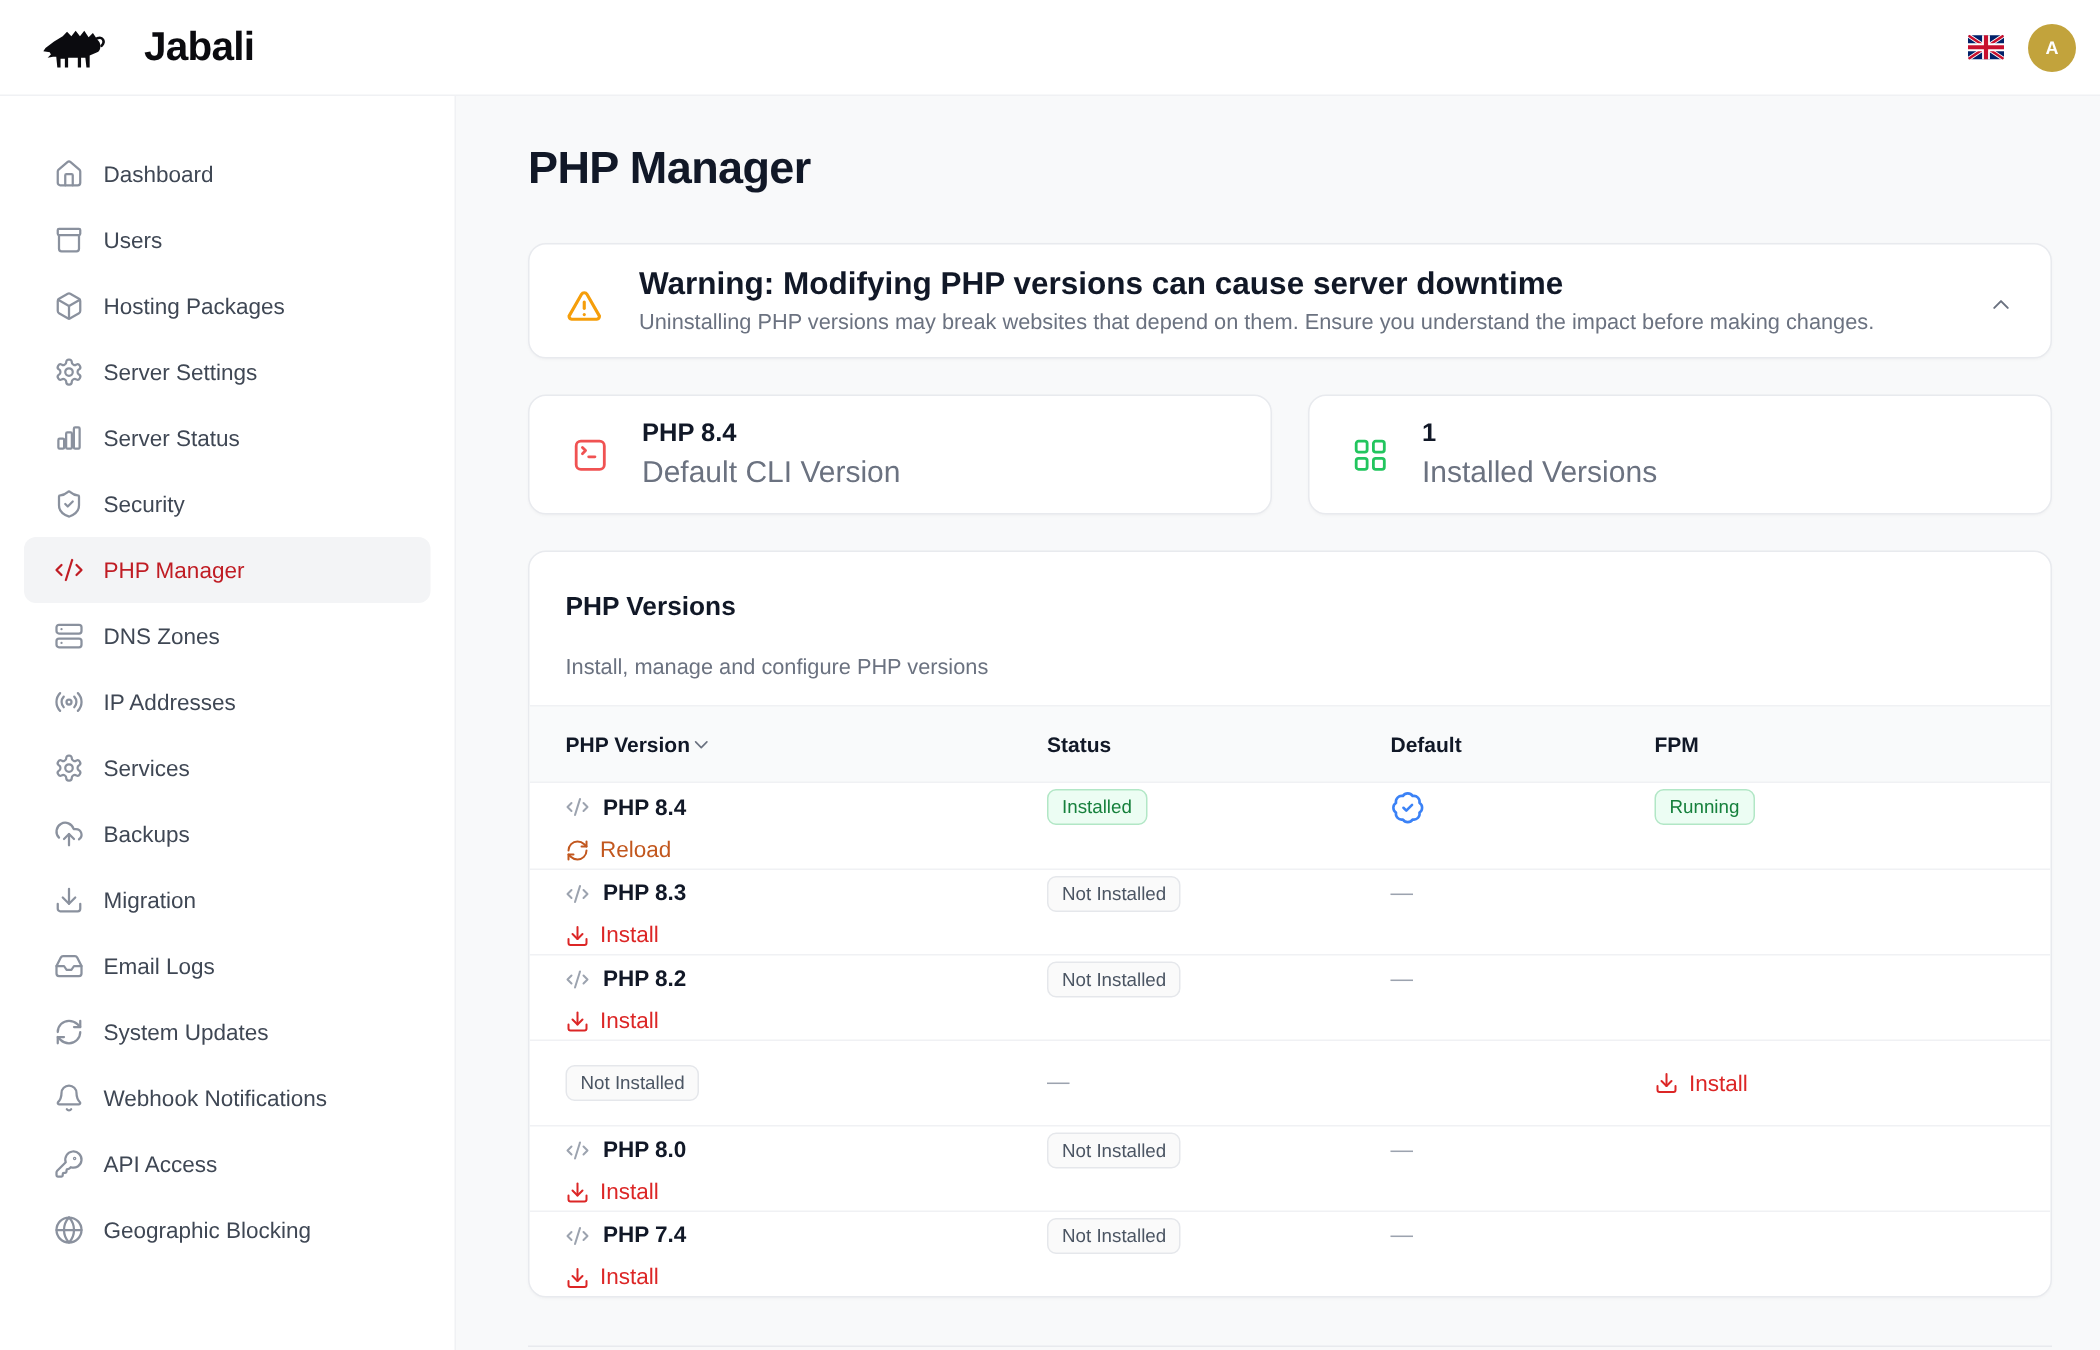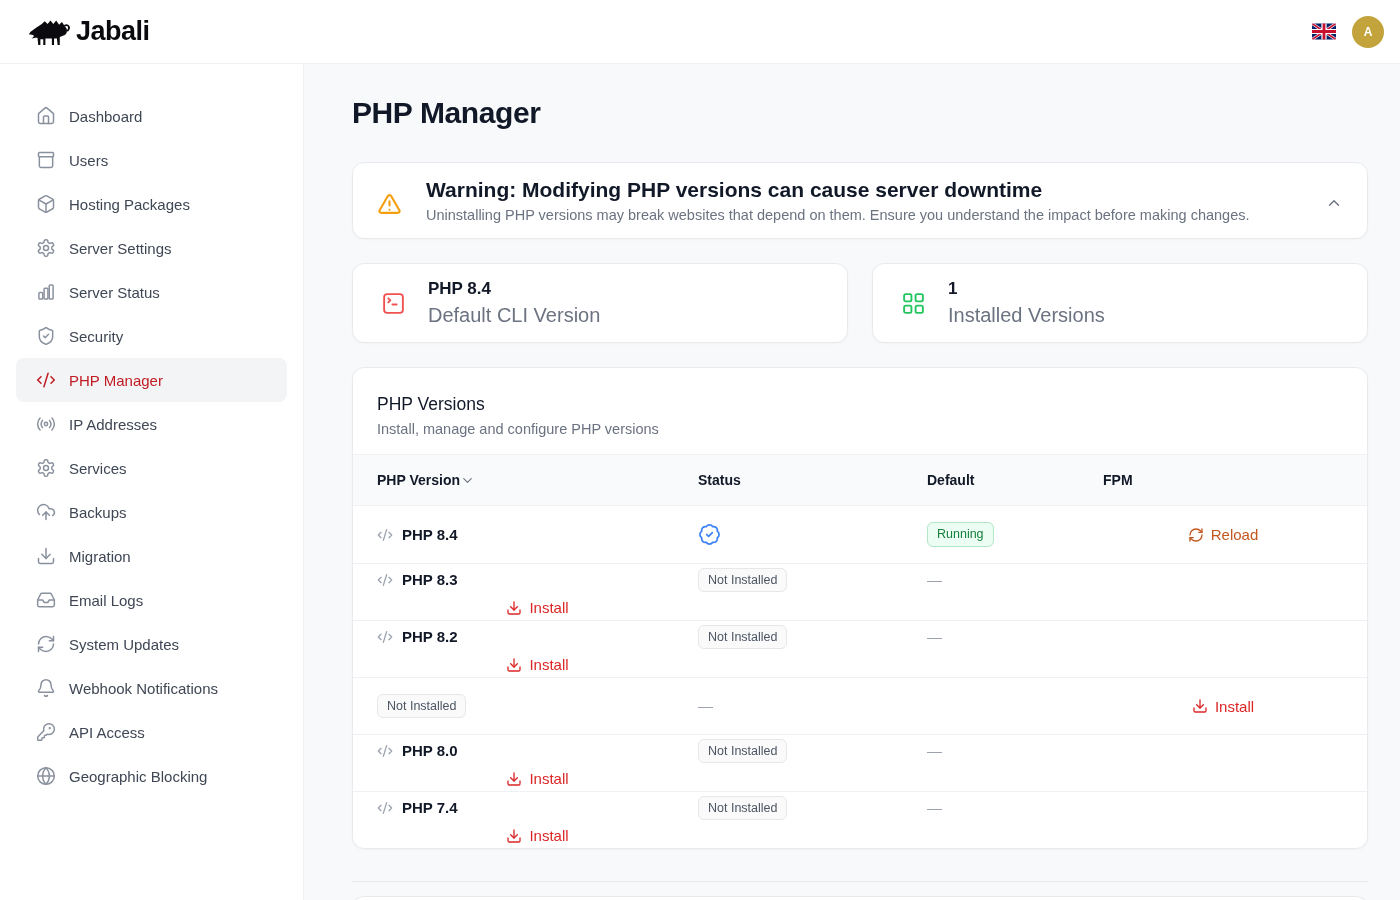"Jabali" .brand { gap: 4px -> 24px }
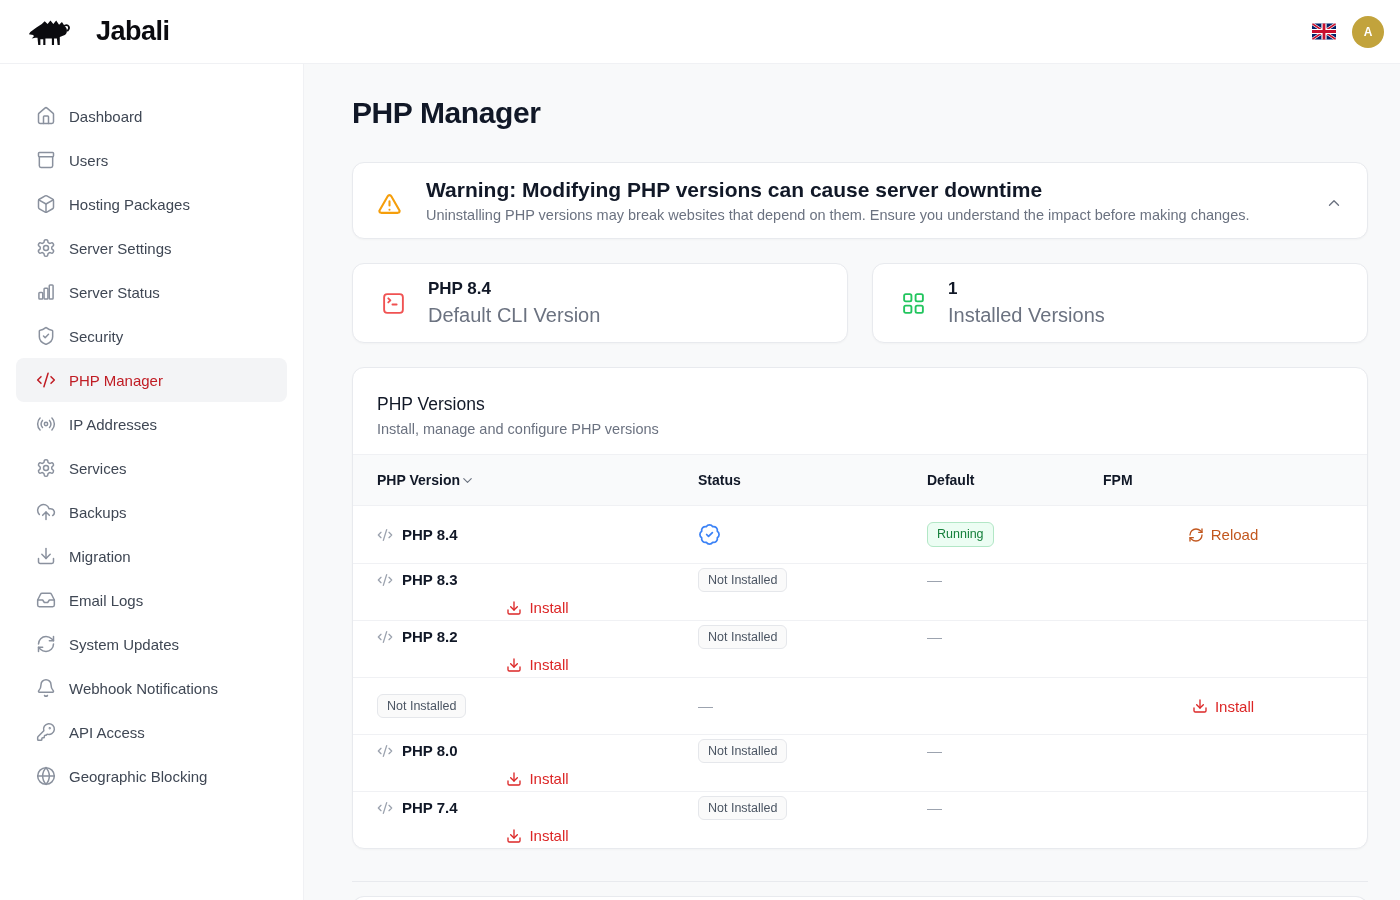"PHP Versions" .vcard-title { font-weight: 400 -> 700; margin-bottom: 6px -> 22px }
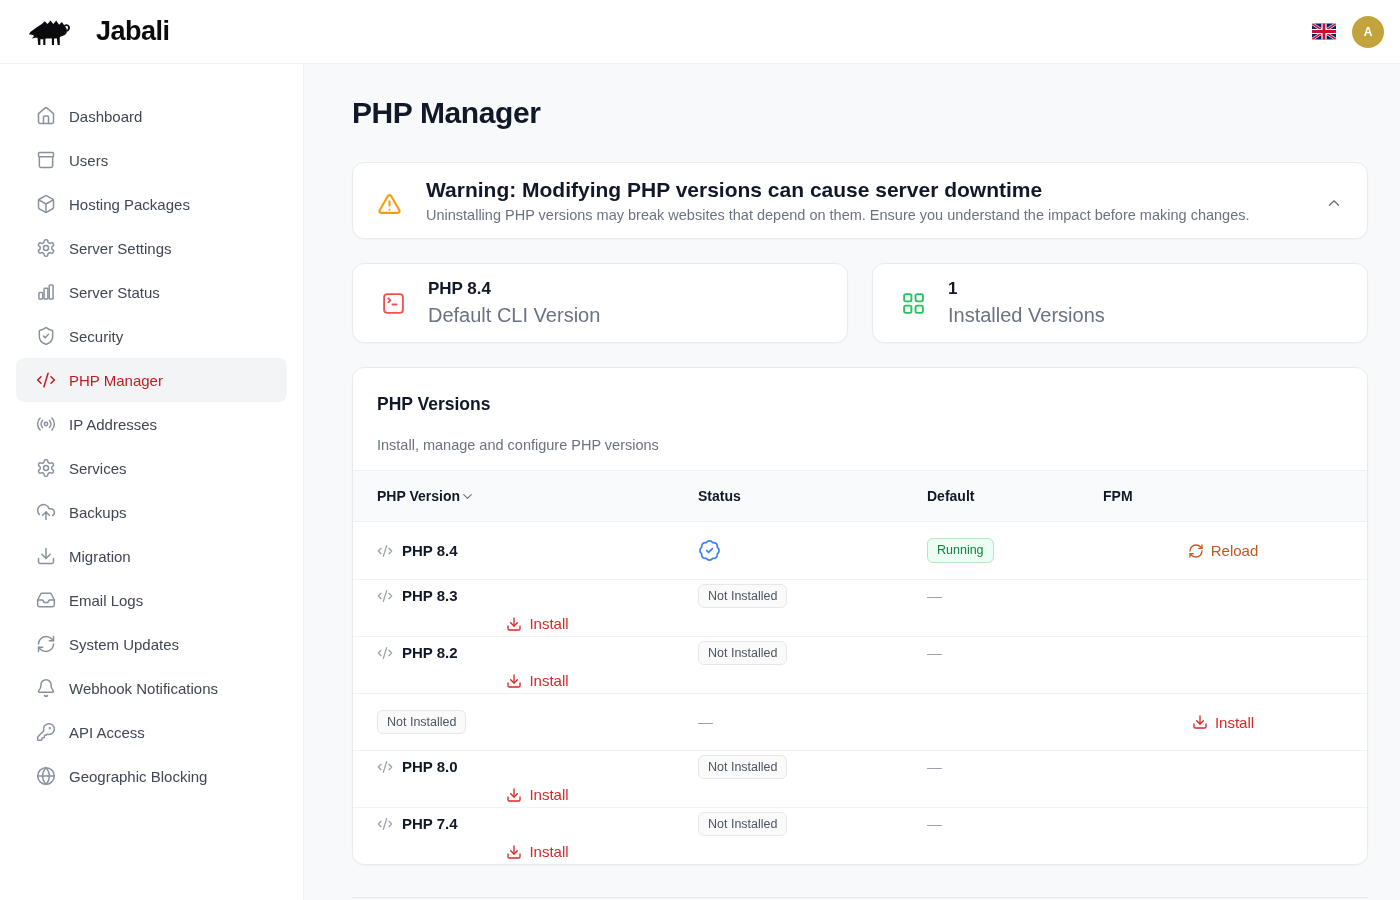"DNS Zones" div.nav-item { html: none -> <div> <svg> <use></use> </svg> <span>DNS Zones</span> </div> }
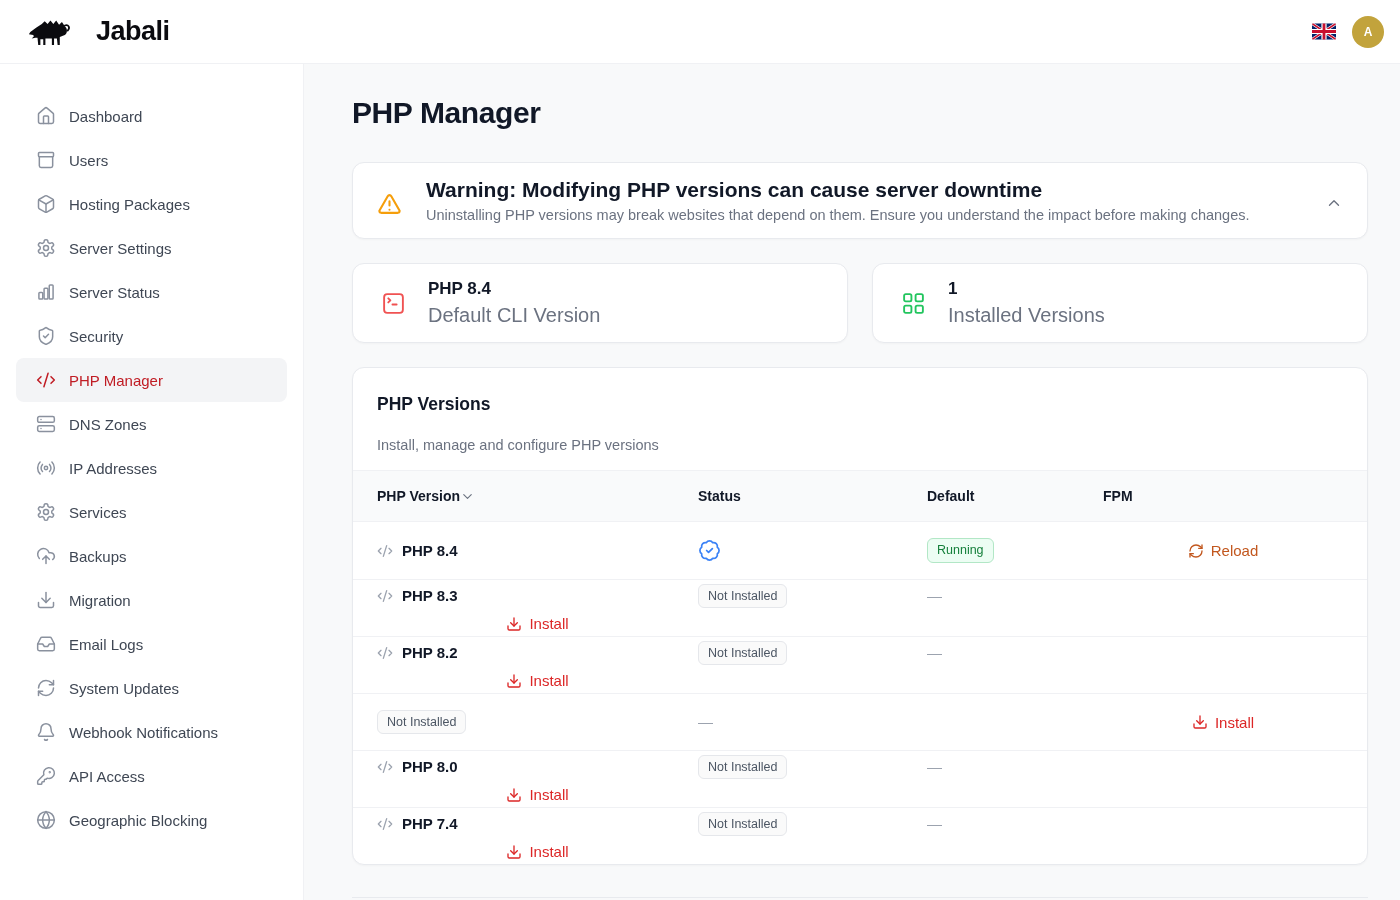"Installed" div { html: none -> <div><span>Installed</span></div> }
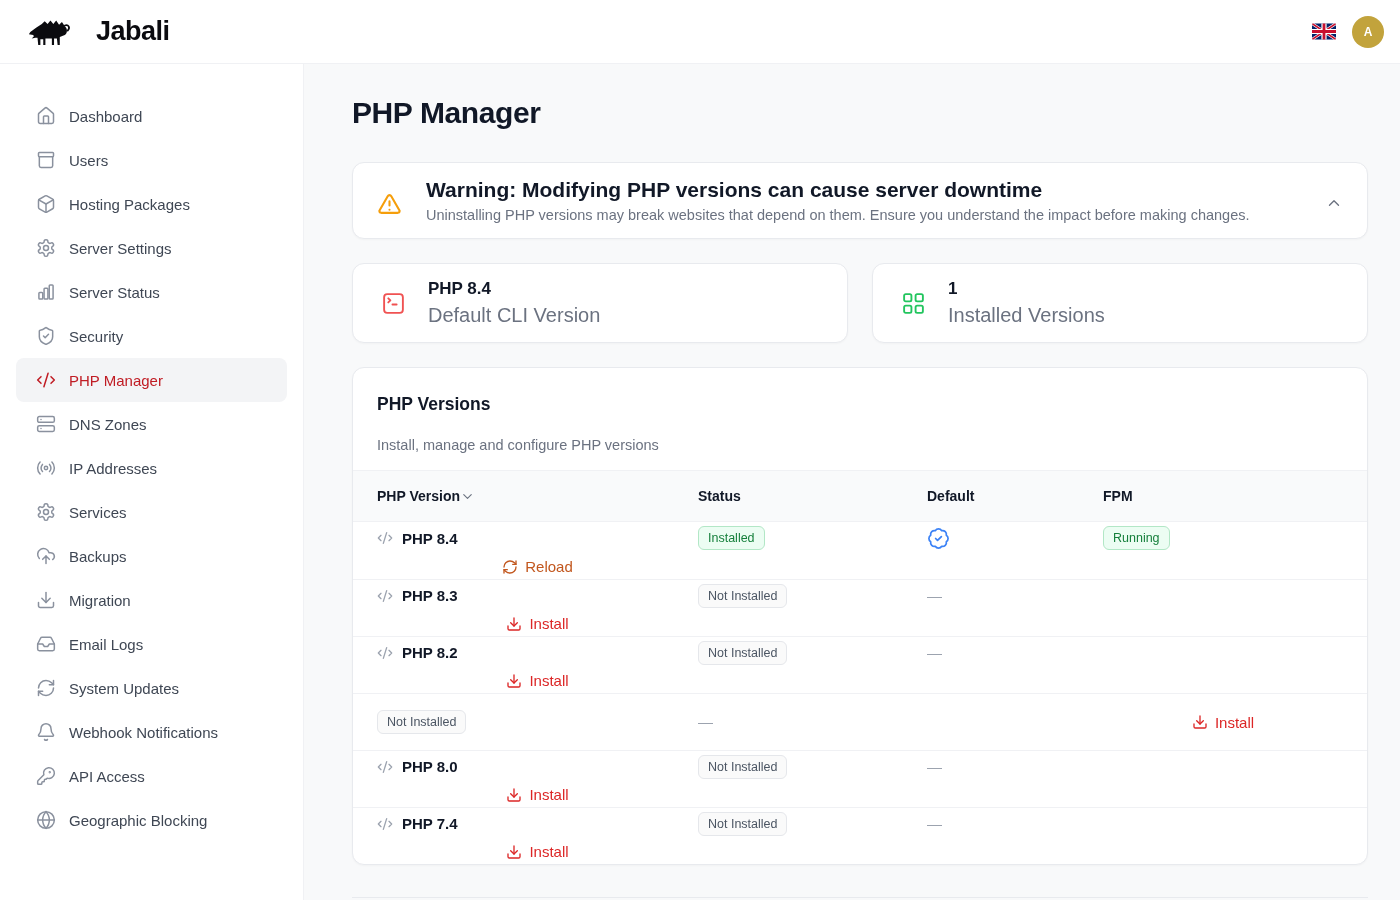"Reload" .c-action { justify-content: center -> flex-start }
